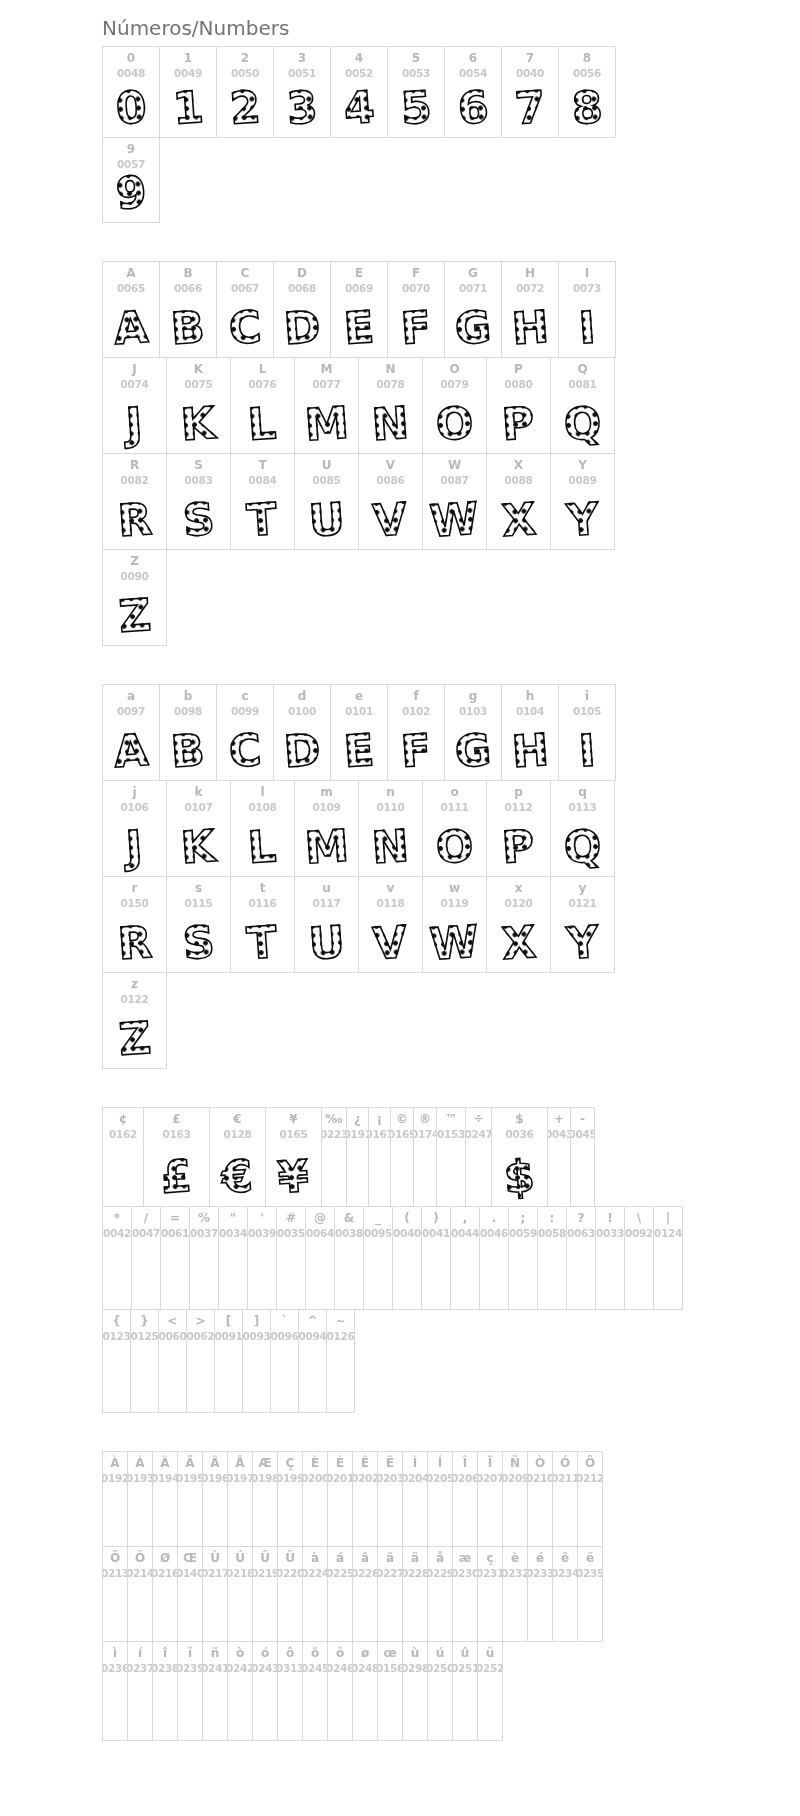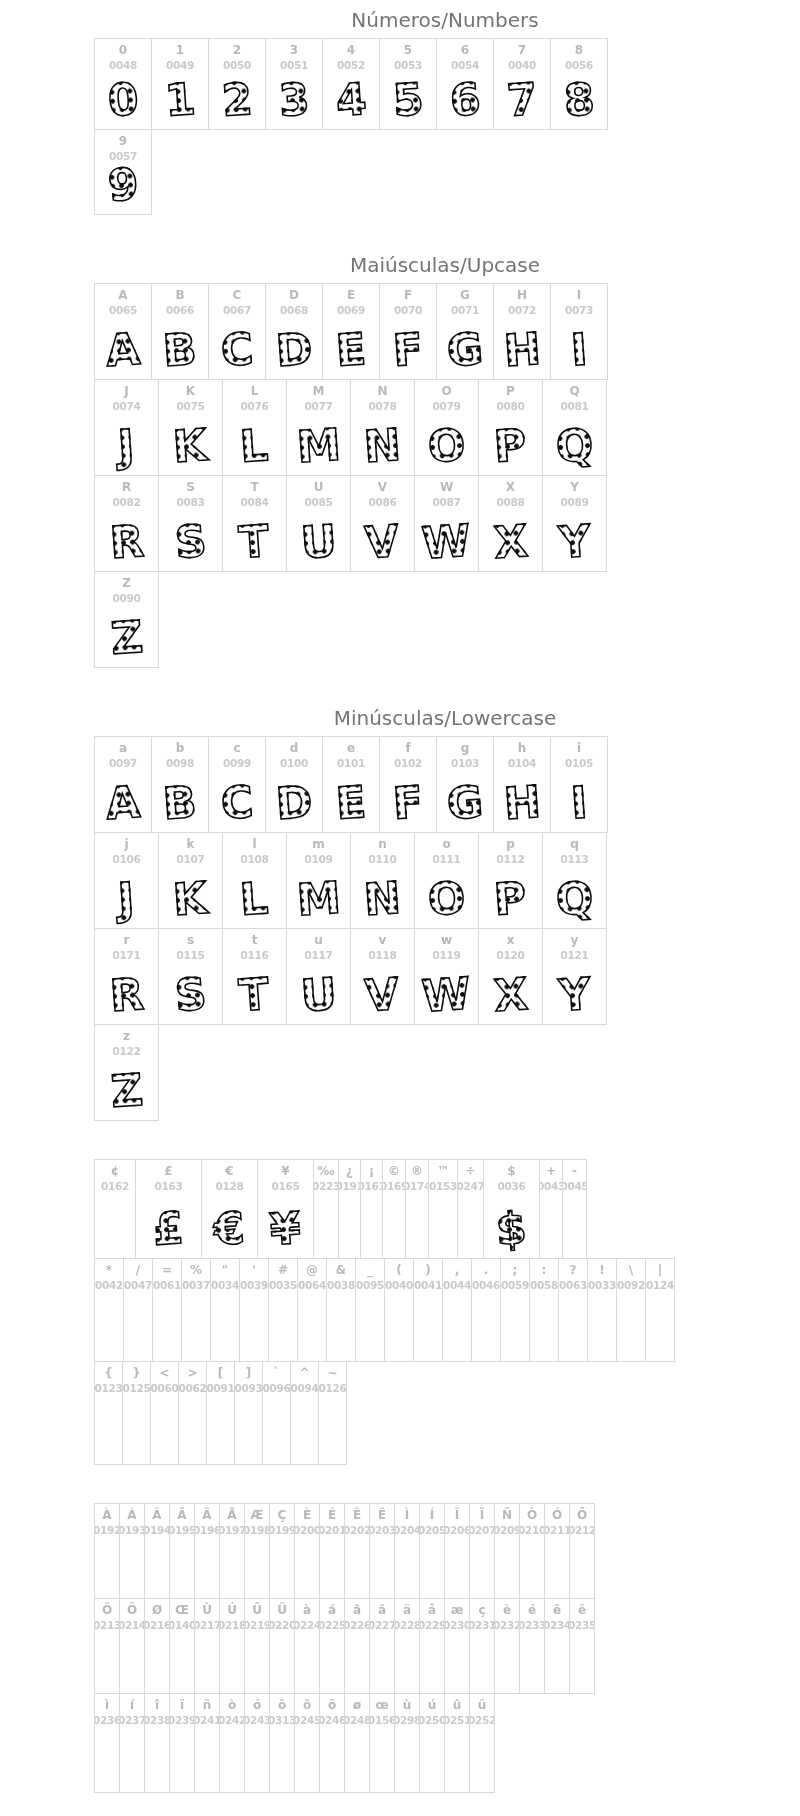"Números/Numbers" .section { margin: 4px -> 12px; text-align: center -> none }
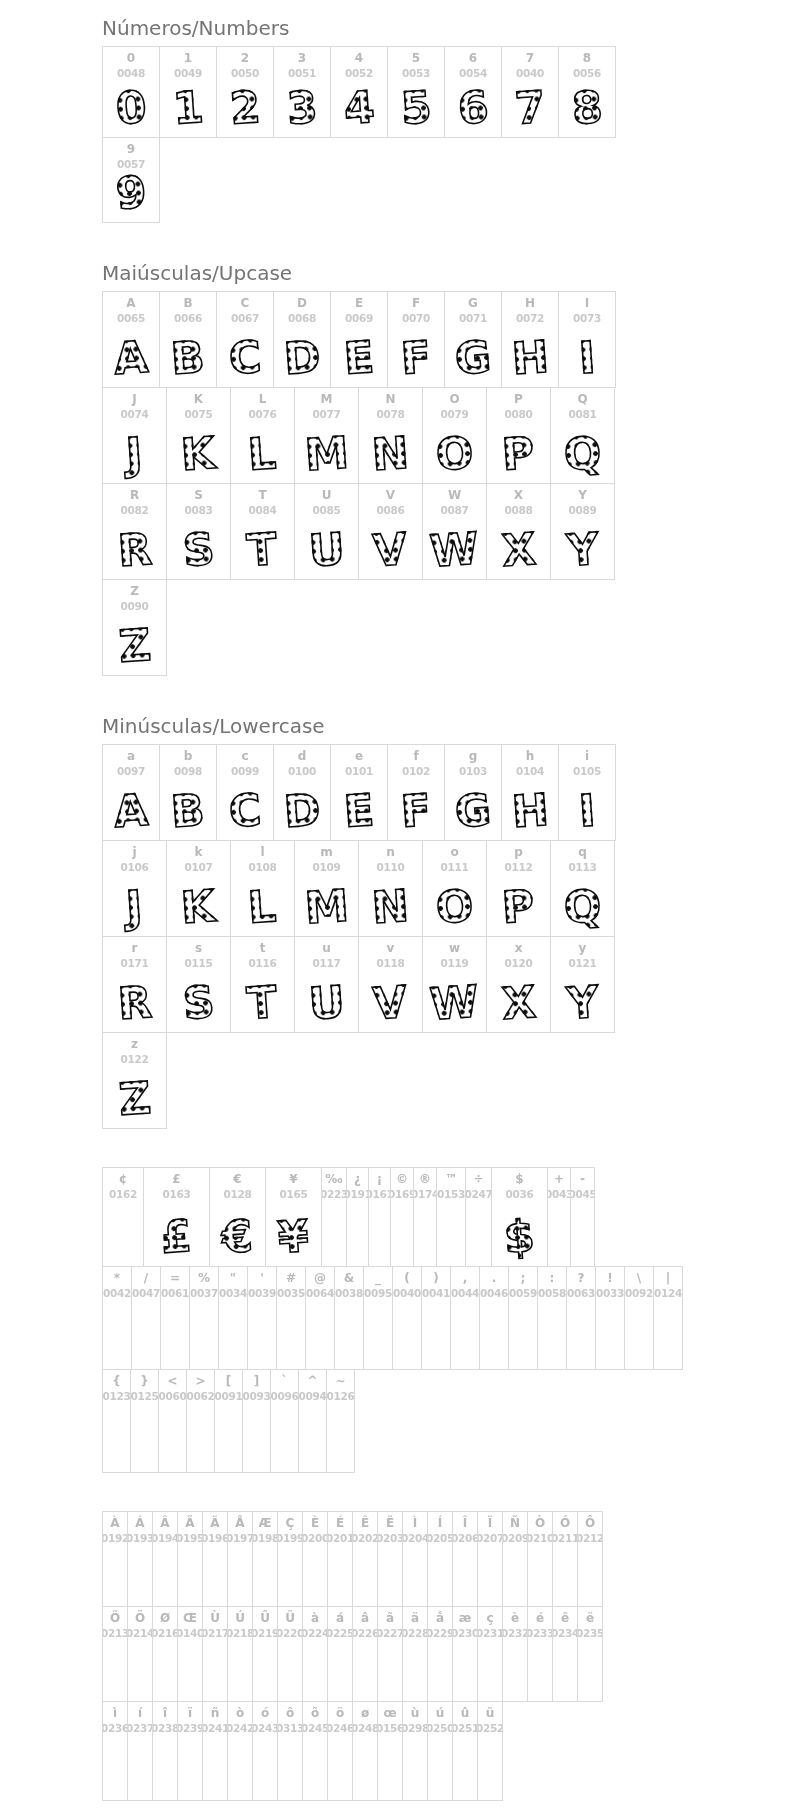"Maiúsculas/Upcase" h2.section-title { html: <h2>Maiúsculas/Upcase</h2> -> none }
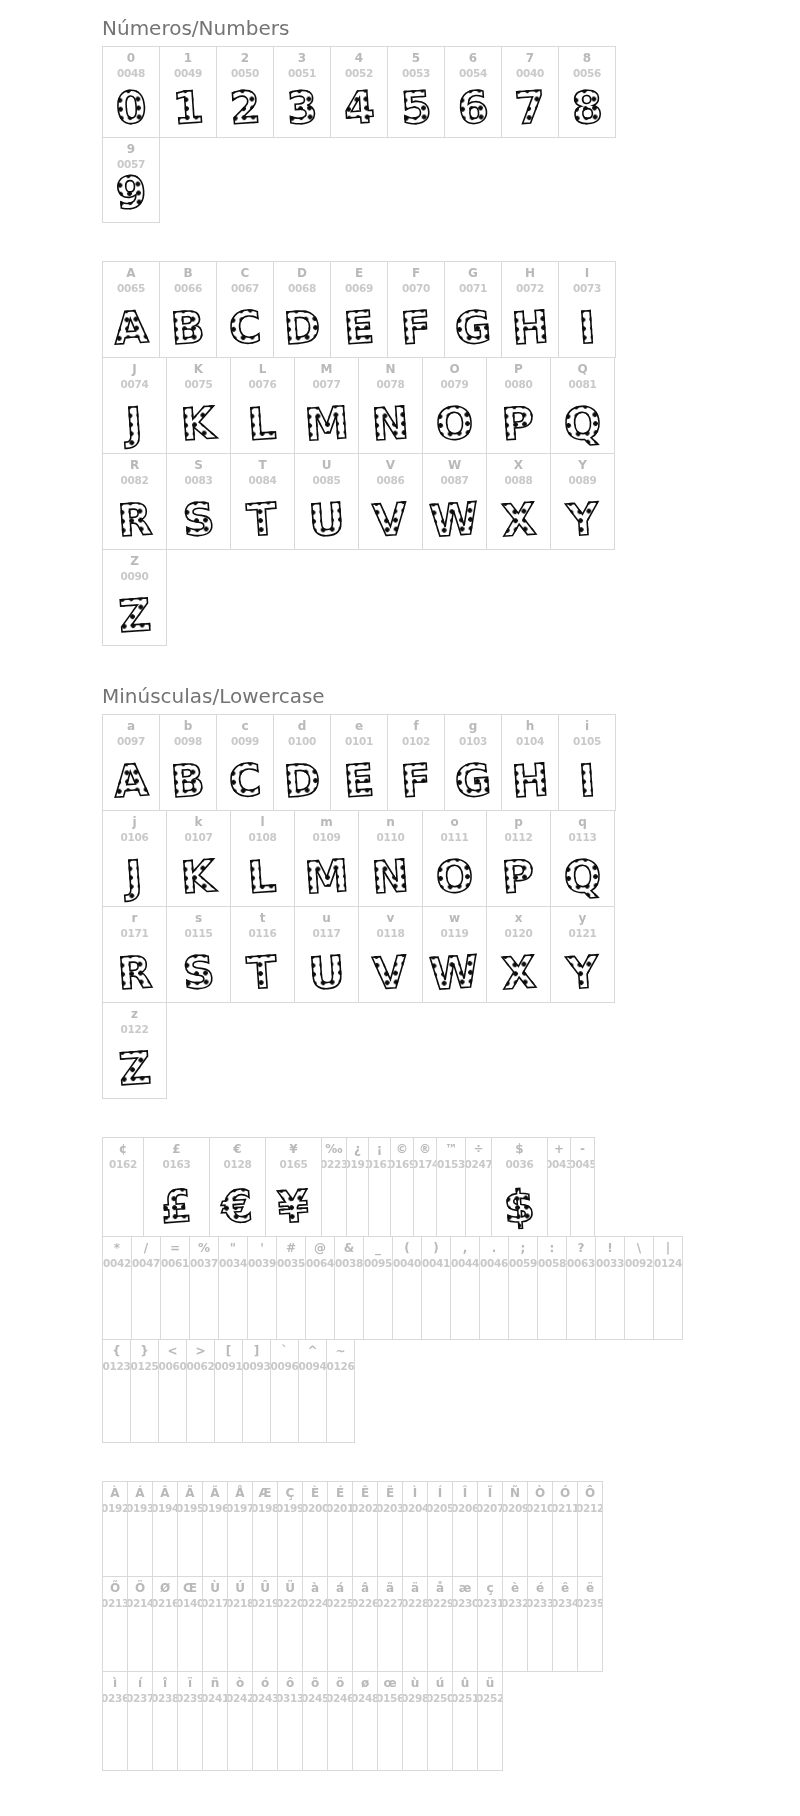"Minúsculas/Lowercase" h2.section-title { html: <h2>Minúsculas/Lowercase</h2> -> none }
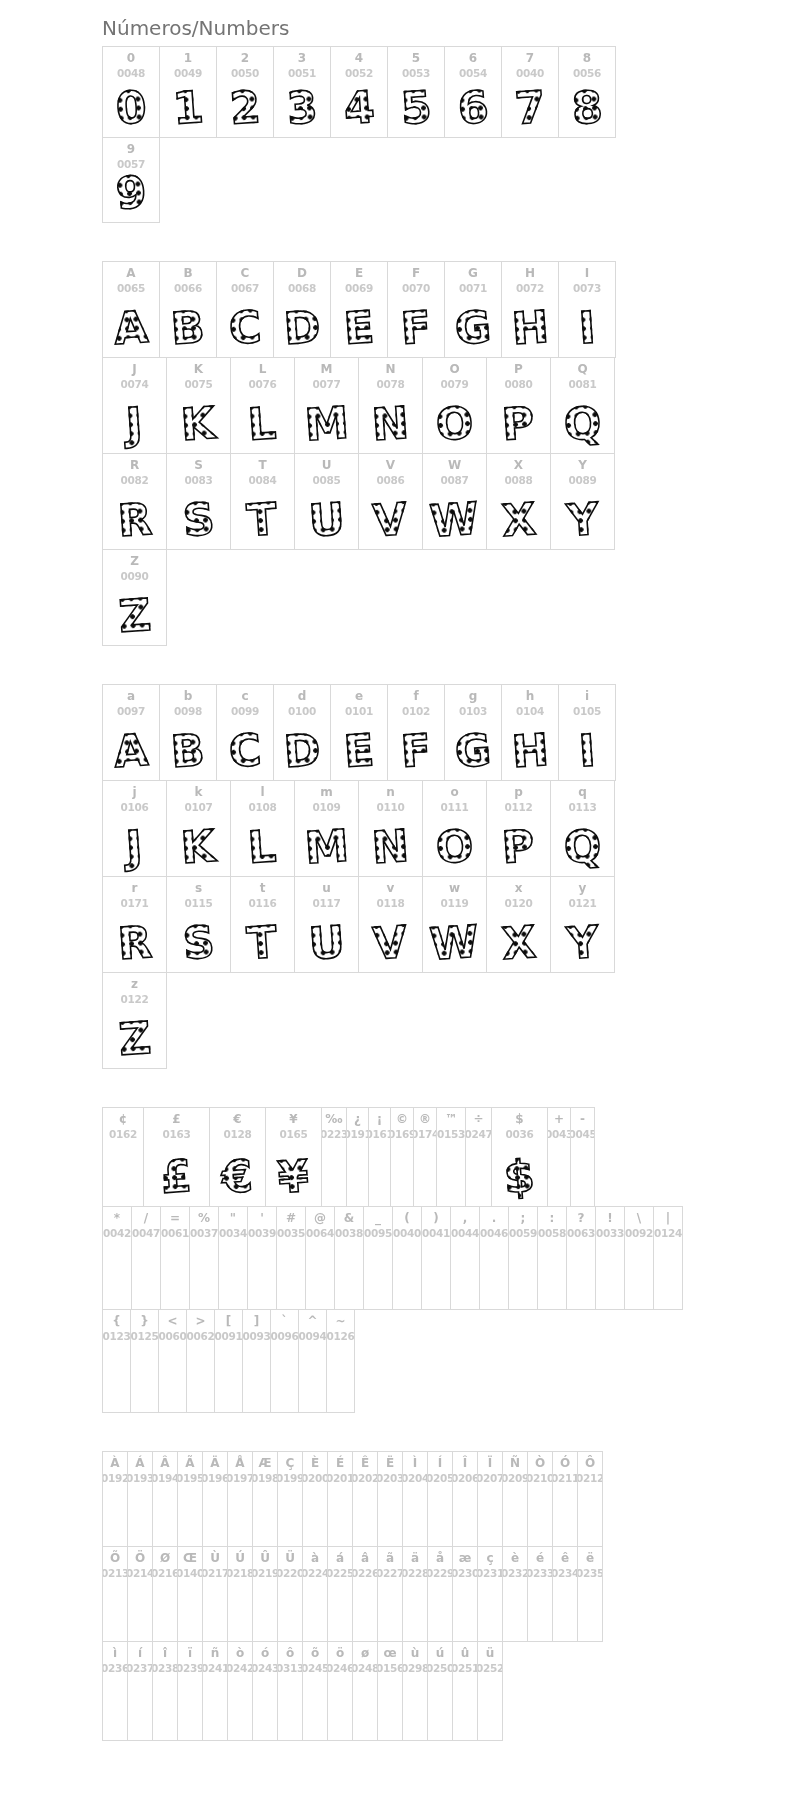"0171" div.cell-code { text: 0171 -> 0150 }
